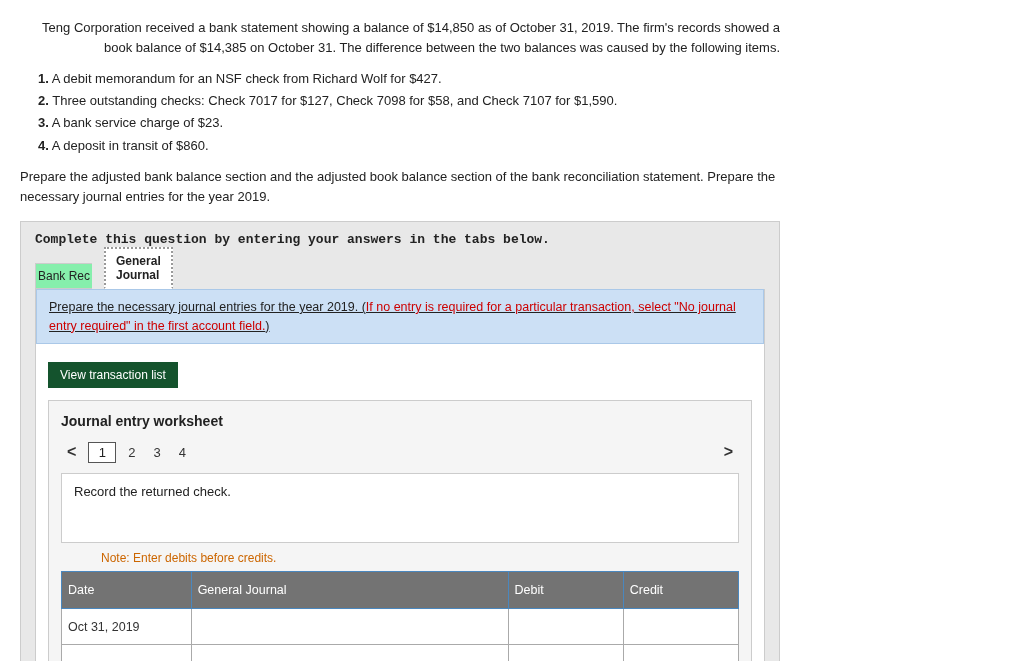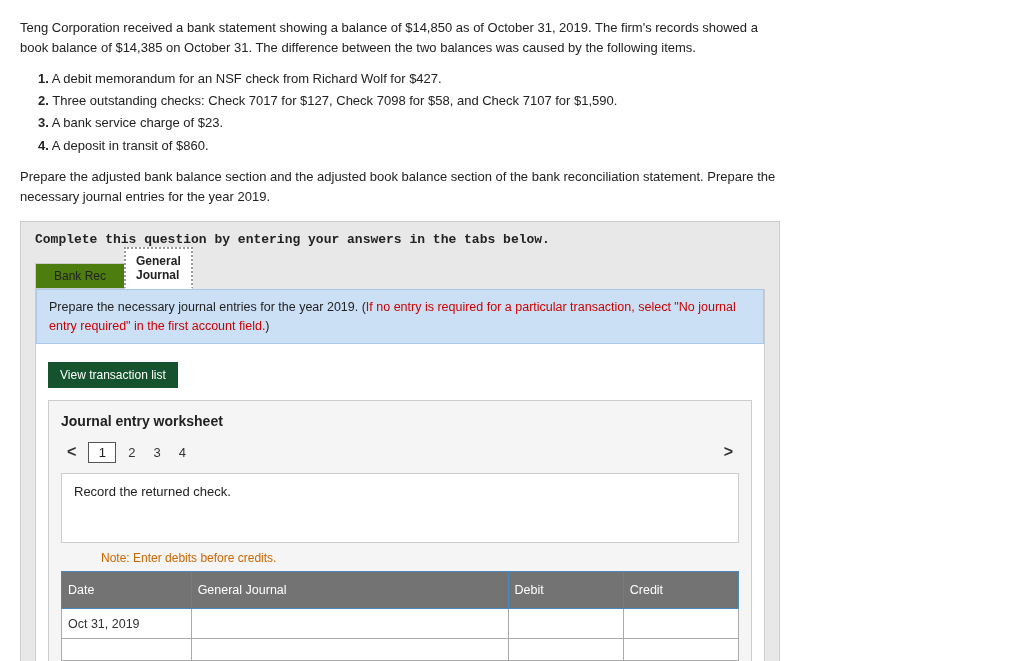"Teng Corporation received a bank" .intro-text { text-align: none -> right }
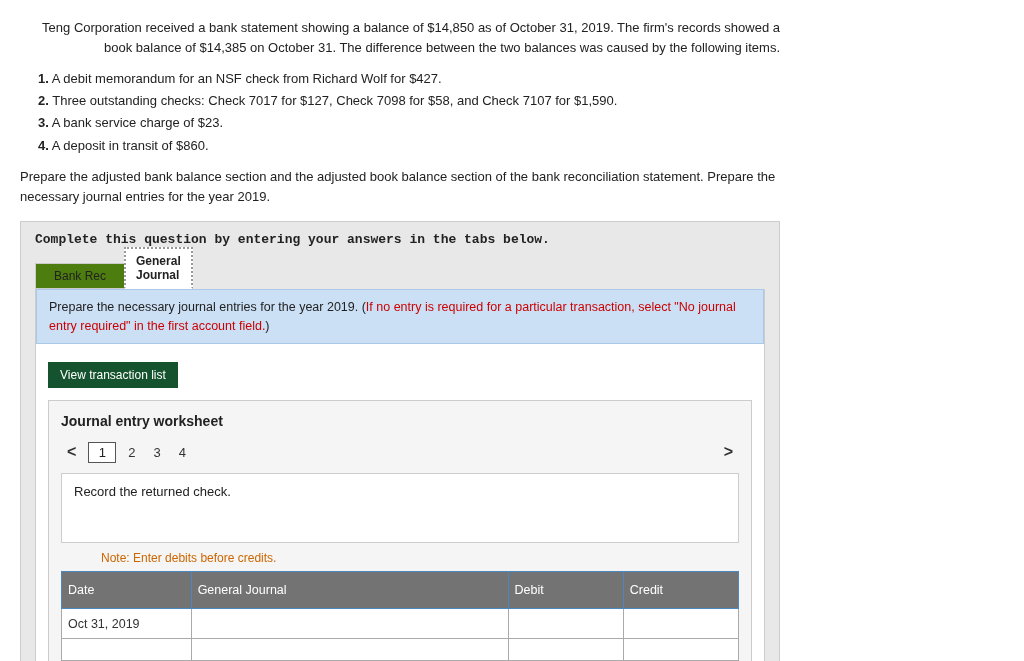"Bank Rec" .tab-bank-rec { background: #4d7c0f -> #86efac; margin-right: 0 -> 12px; padding: 5px 18px -> 5px 2px }
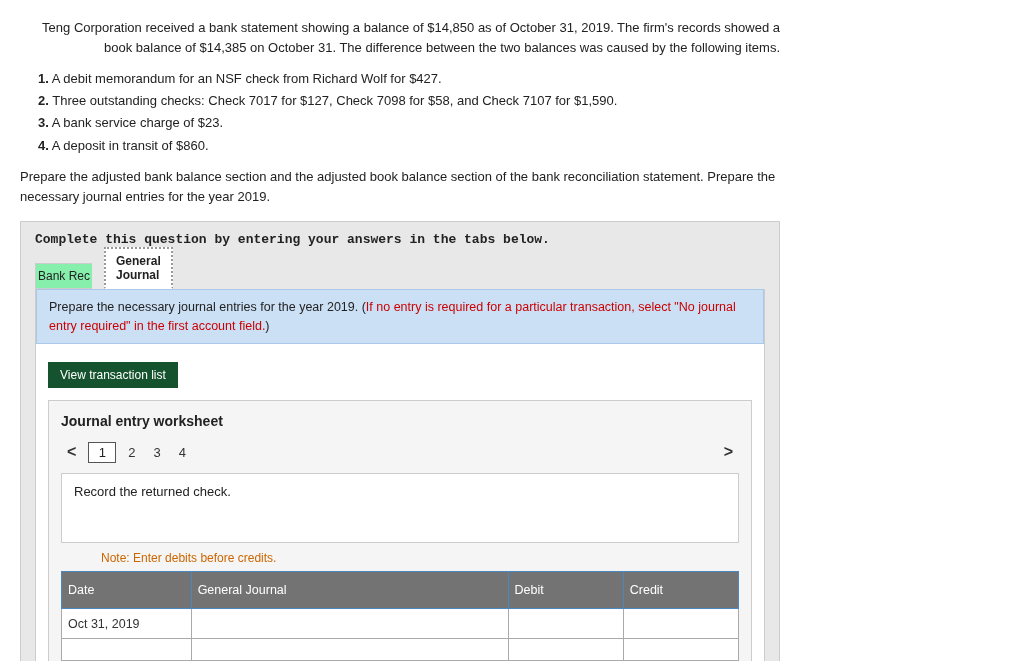"Prepare the necessary journal entries" .instruction-bar { text-decoration: none -> underline }
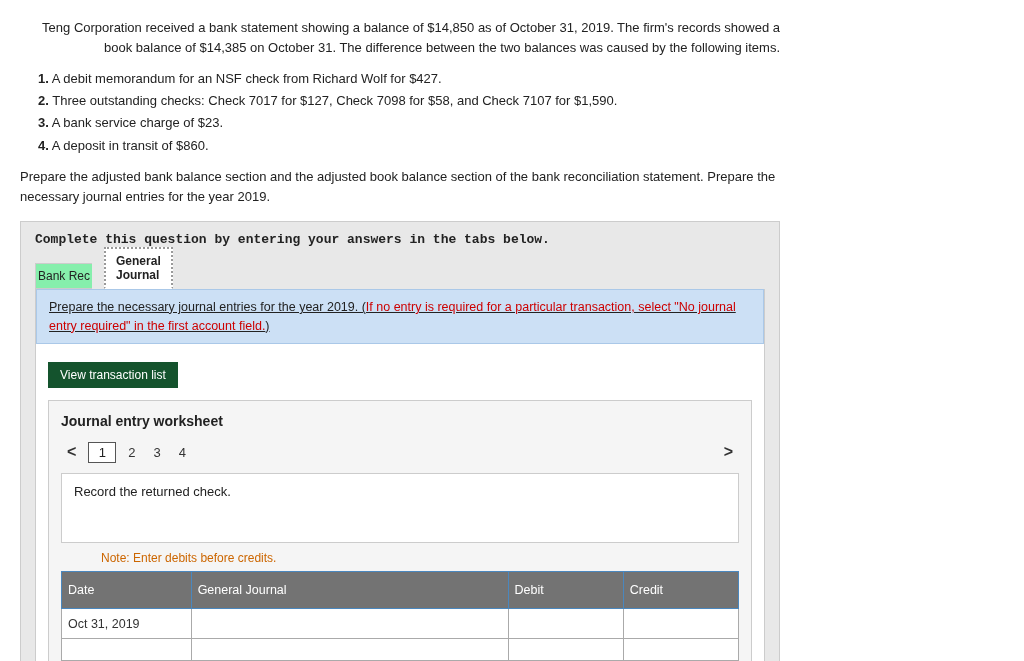"Oct 31, 2019" .journal-table td { height: 30px -> 36px }
